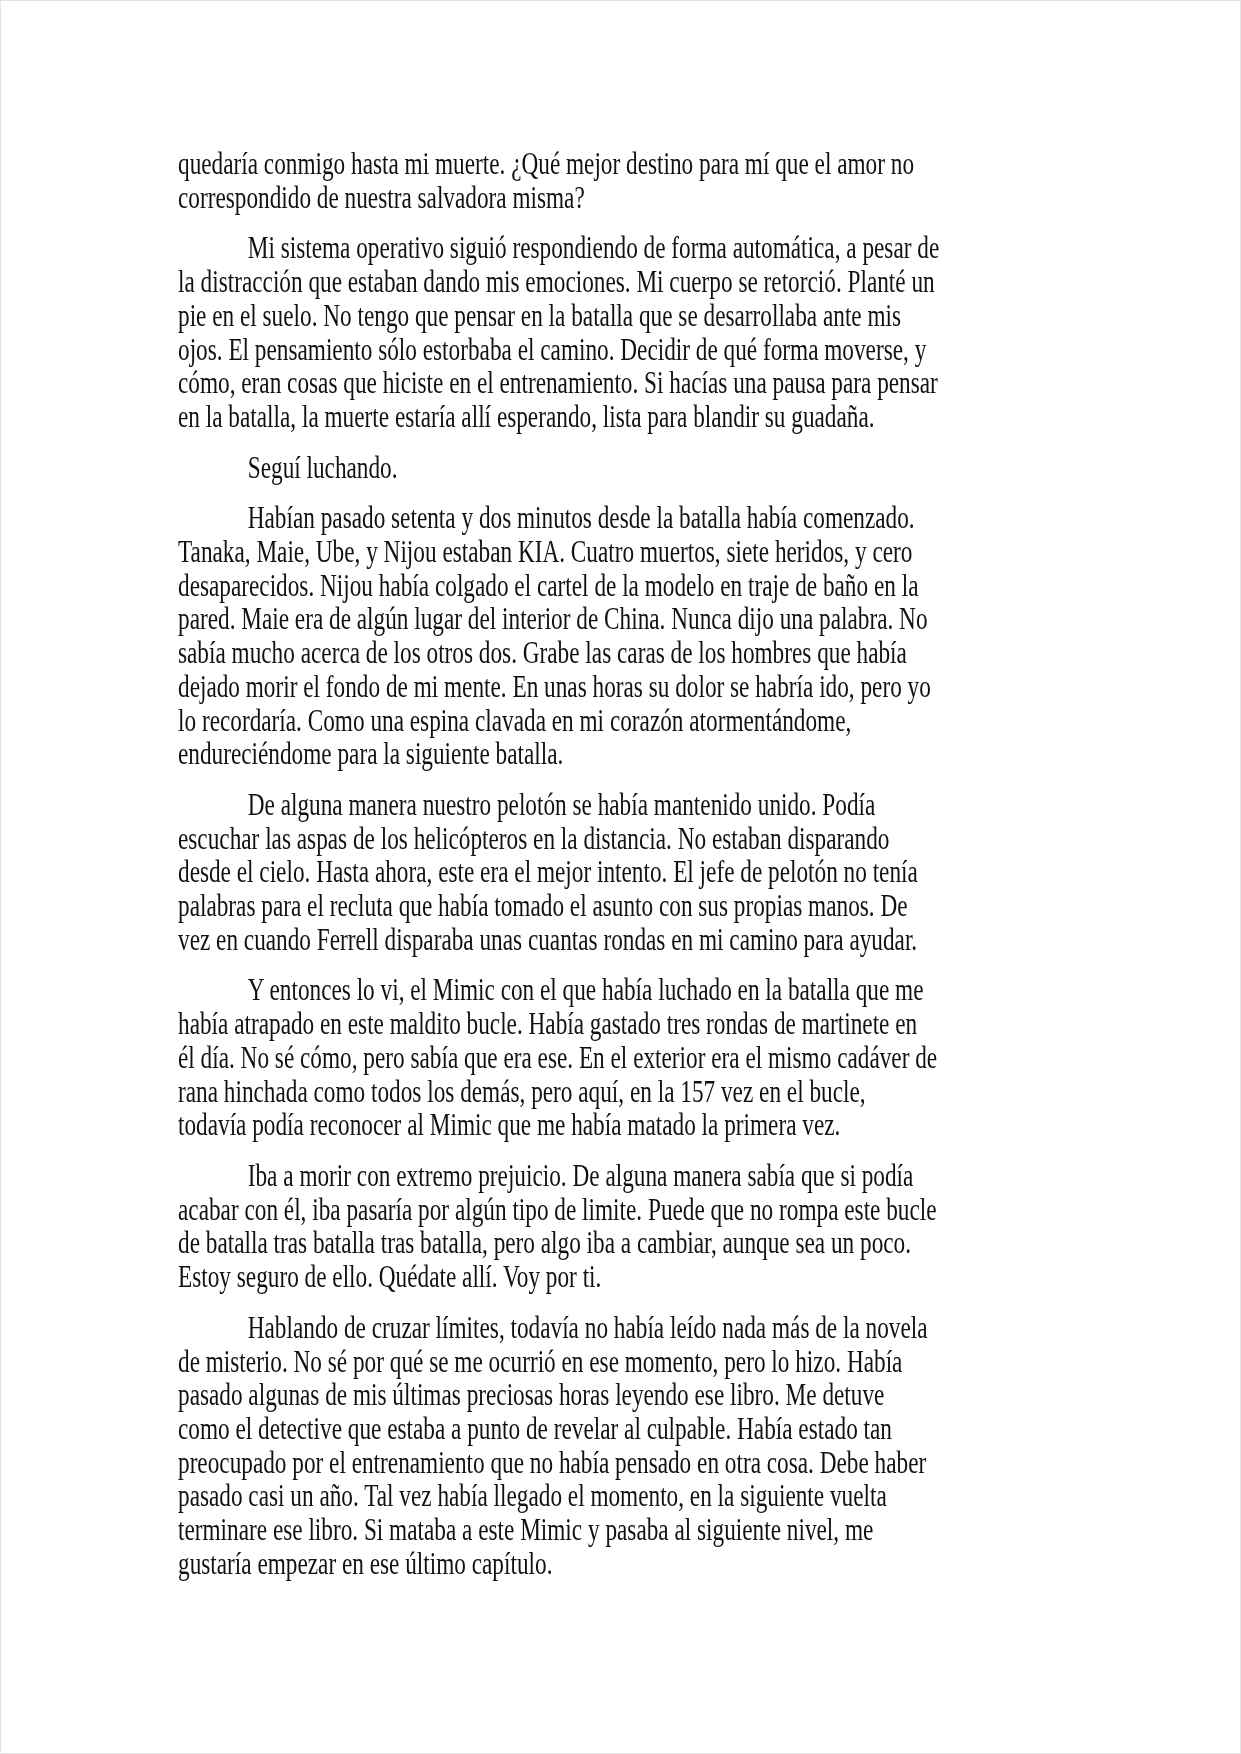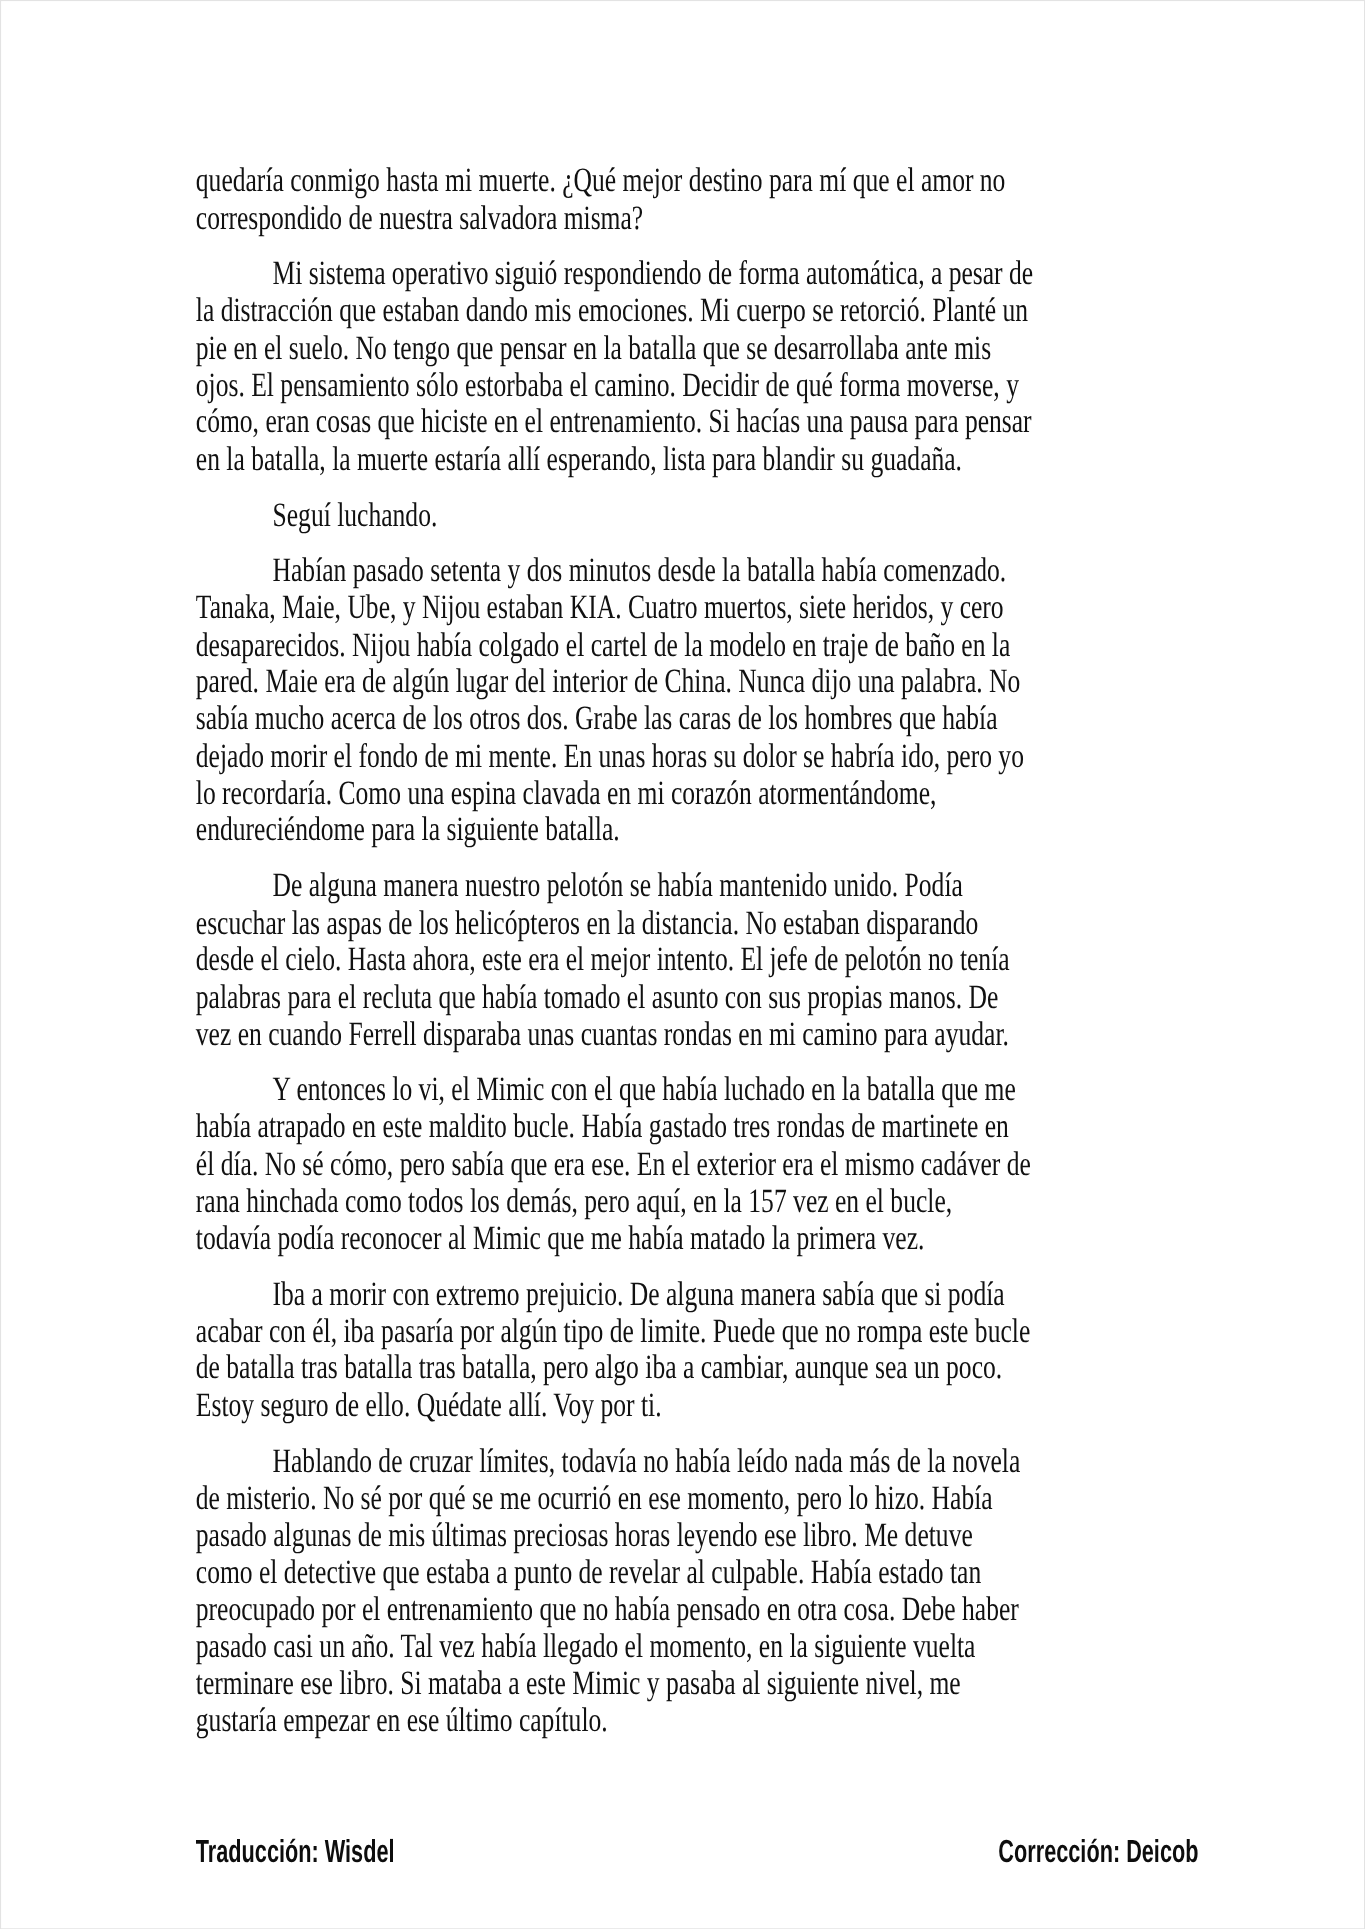"Traducción: Wisdel" div.page-footer { html: <div> <span>Traducción: Wisdel</span> <span>Corrección: Deicob</span> </div> -> none }
